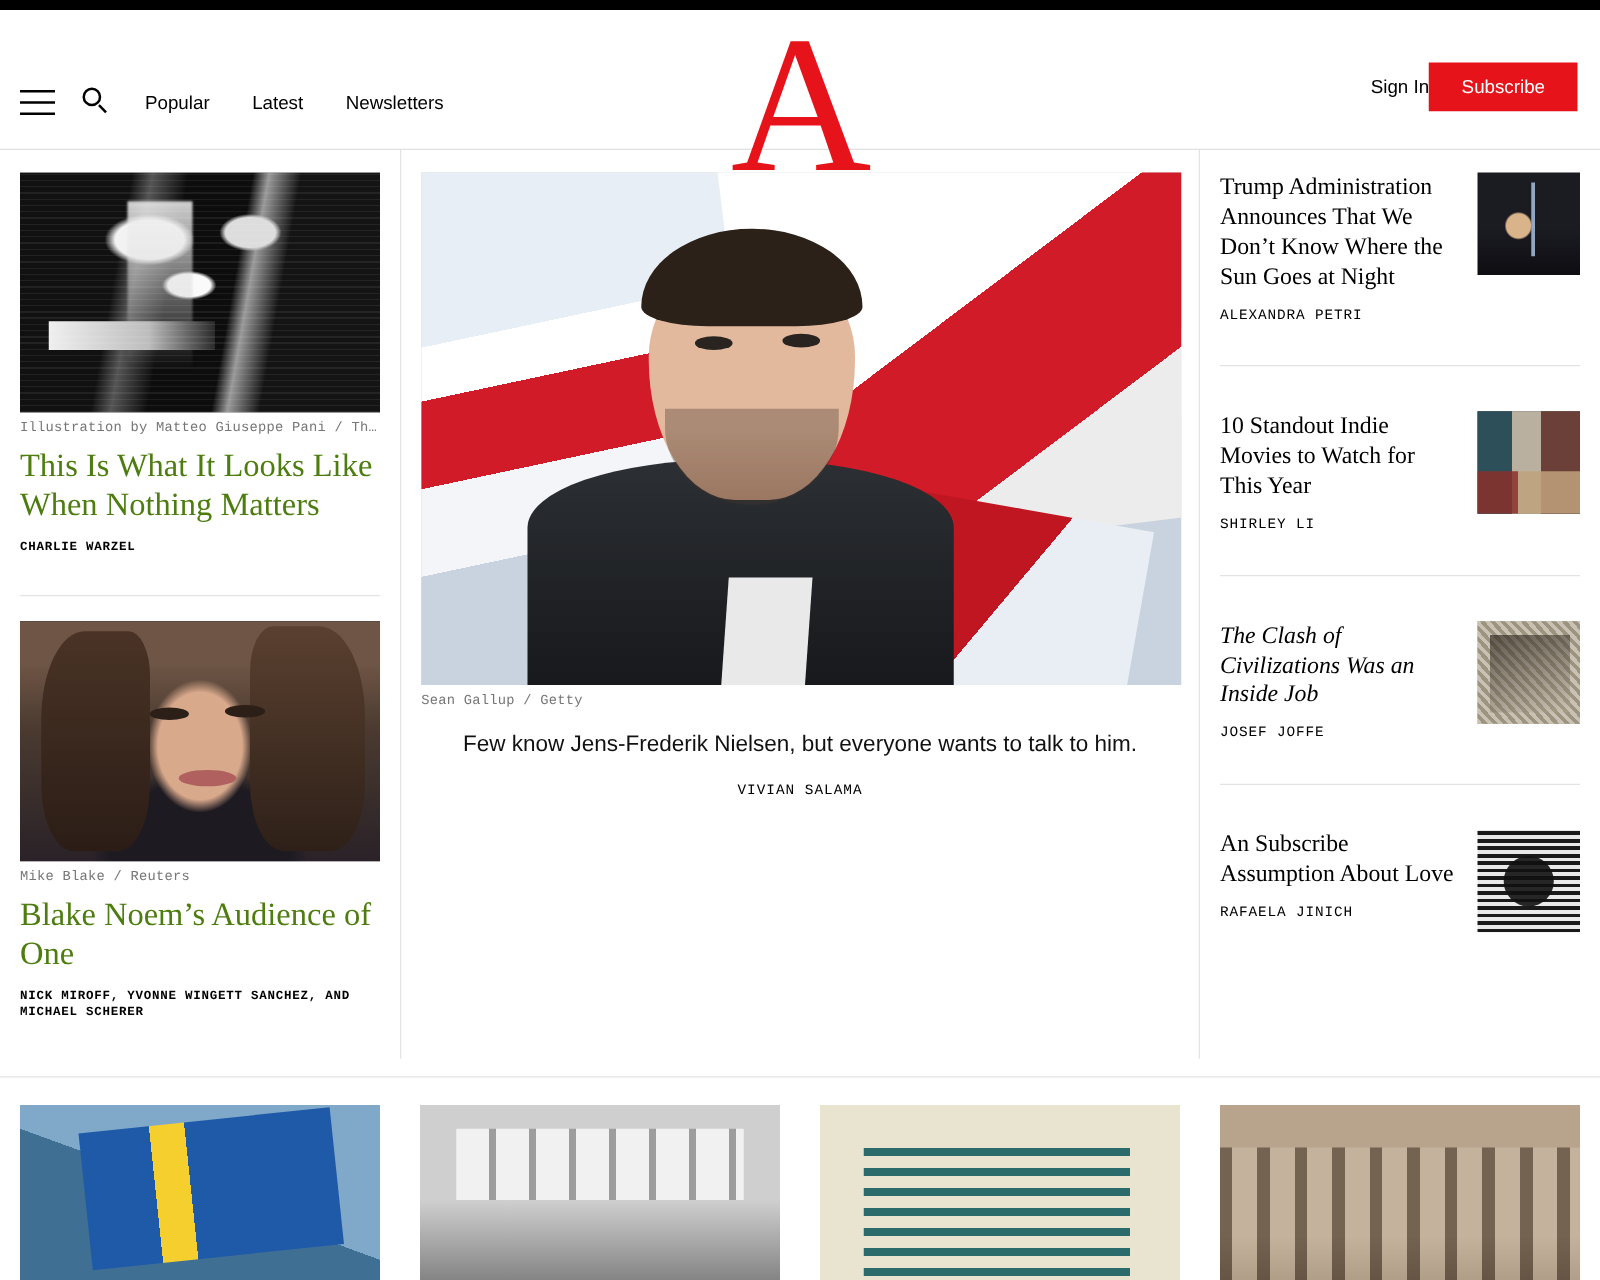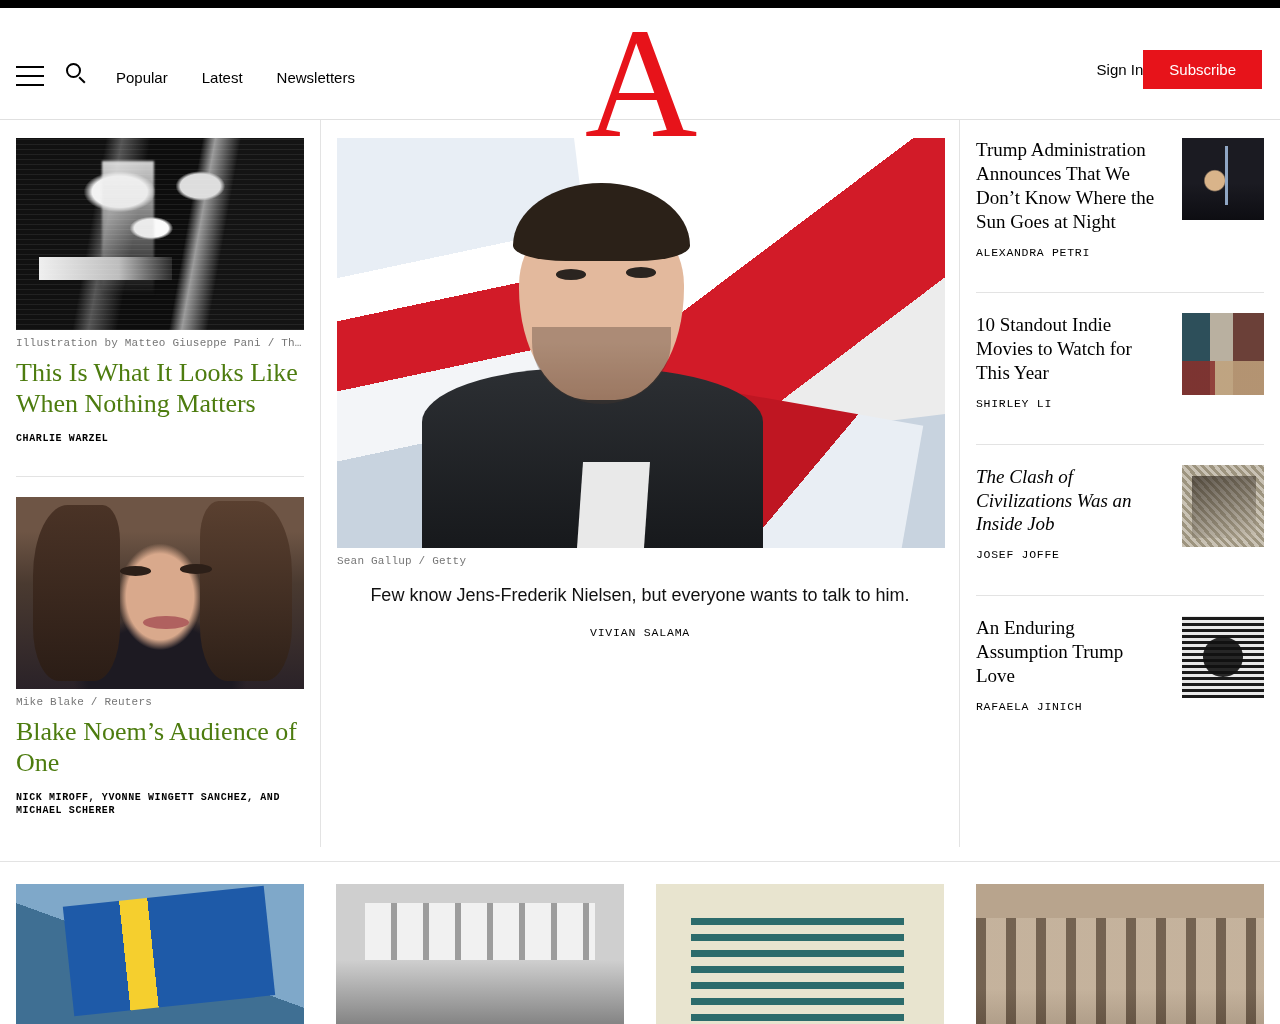"Popular" .nav-left { align-items: center -> flex-start; padding-top: 24px -> 64px }
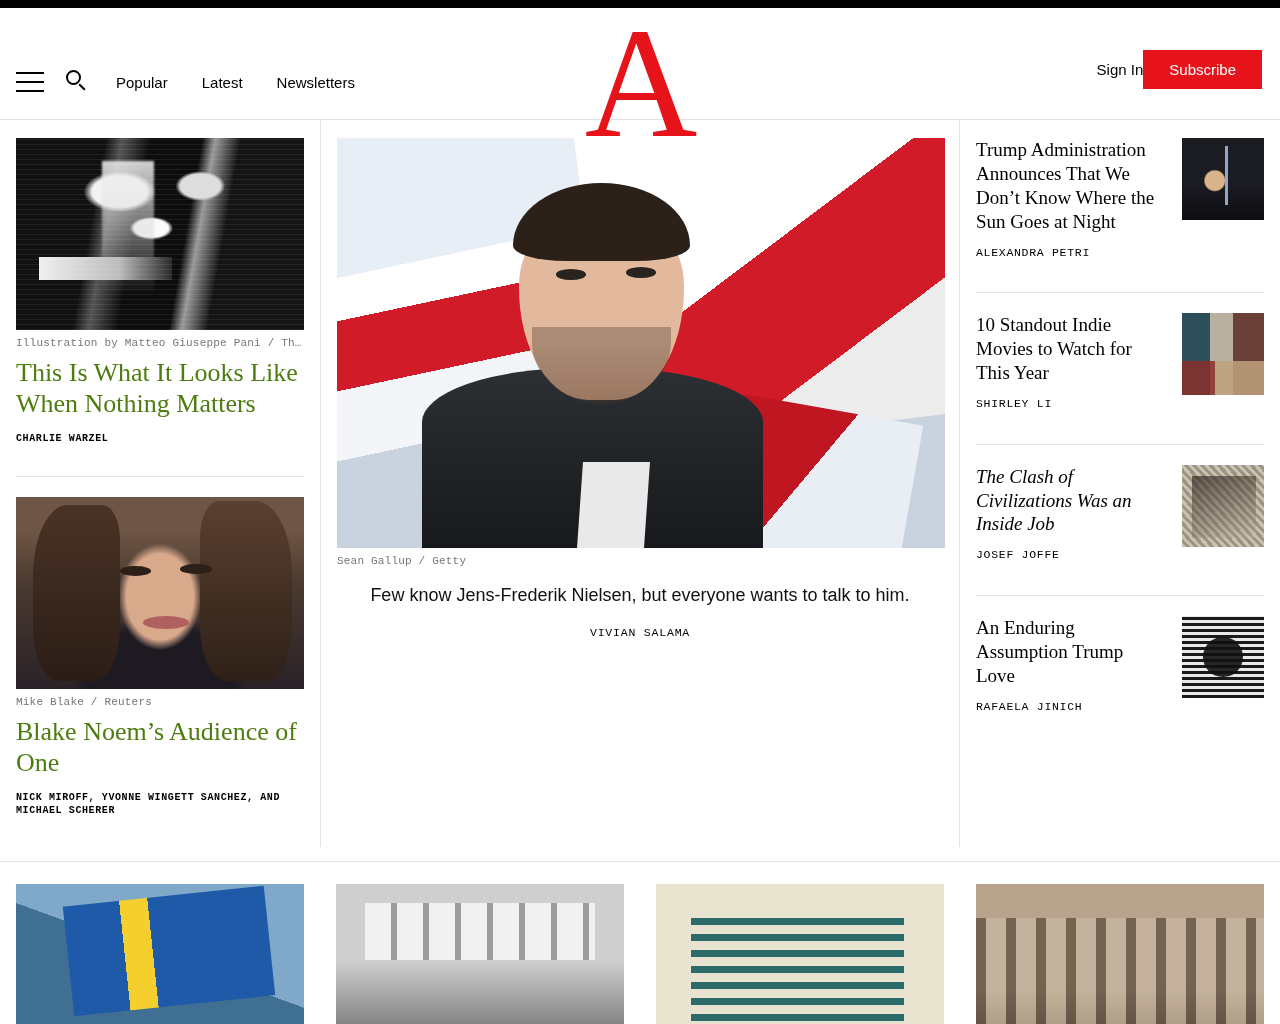"10 Standout Indie Movies to" .rail-item + .rail-item { padding-top: 20px -> 36px }
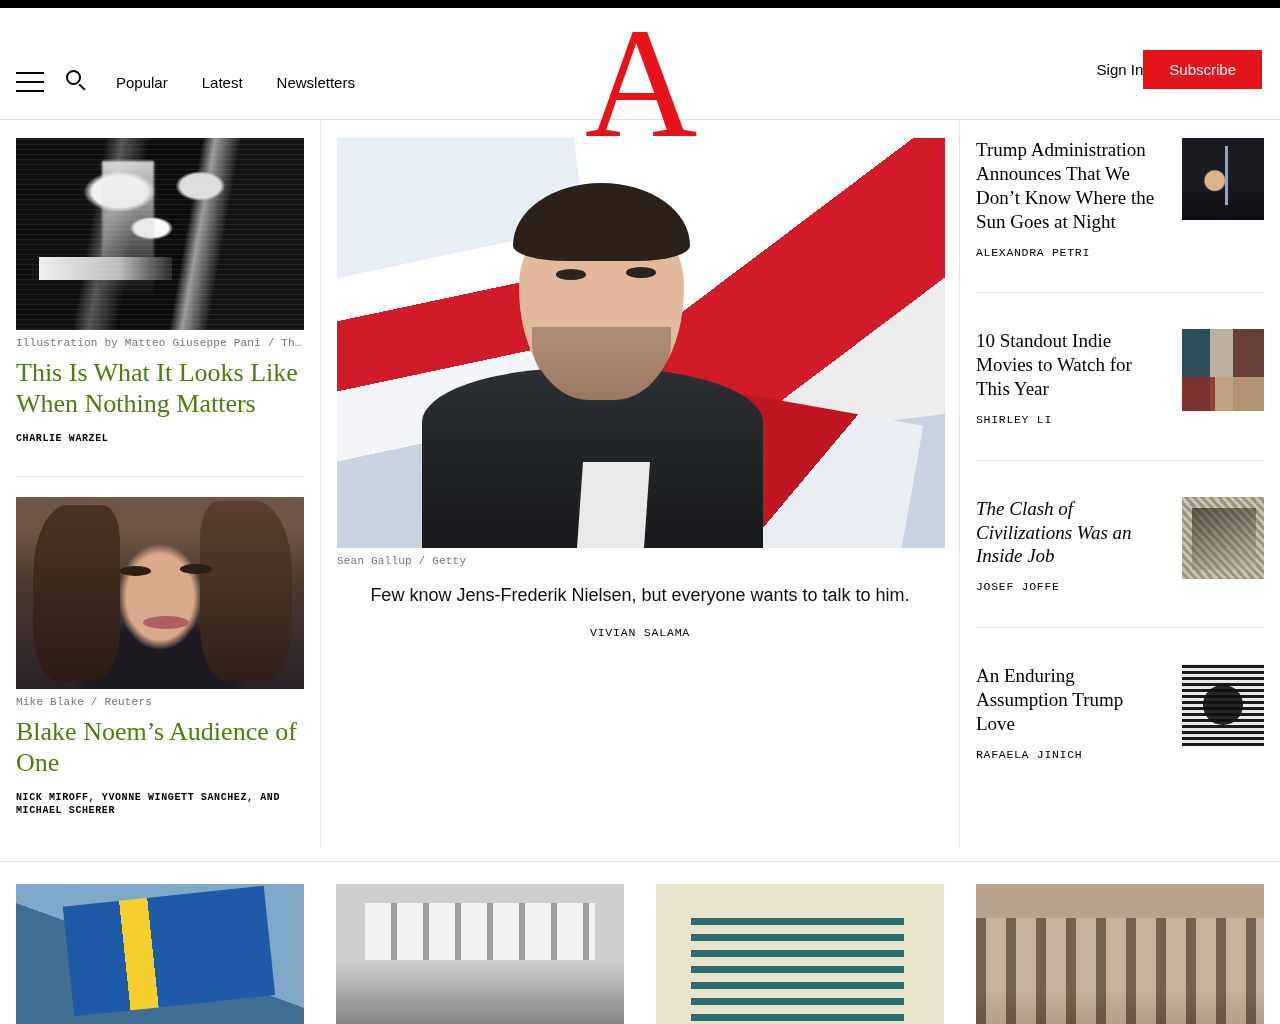"An Enduring Assumption Trump Love" h3.rail-headline { text: Enduring Assumption Trump -> Subscribe Assumption About }
